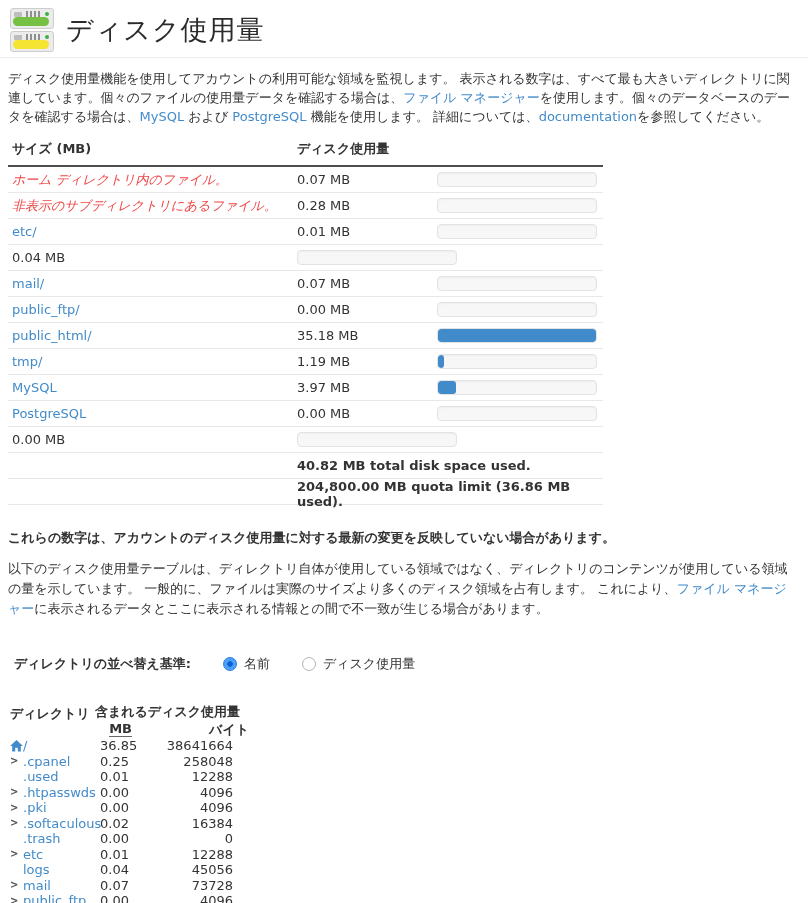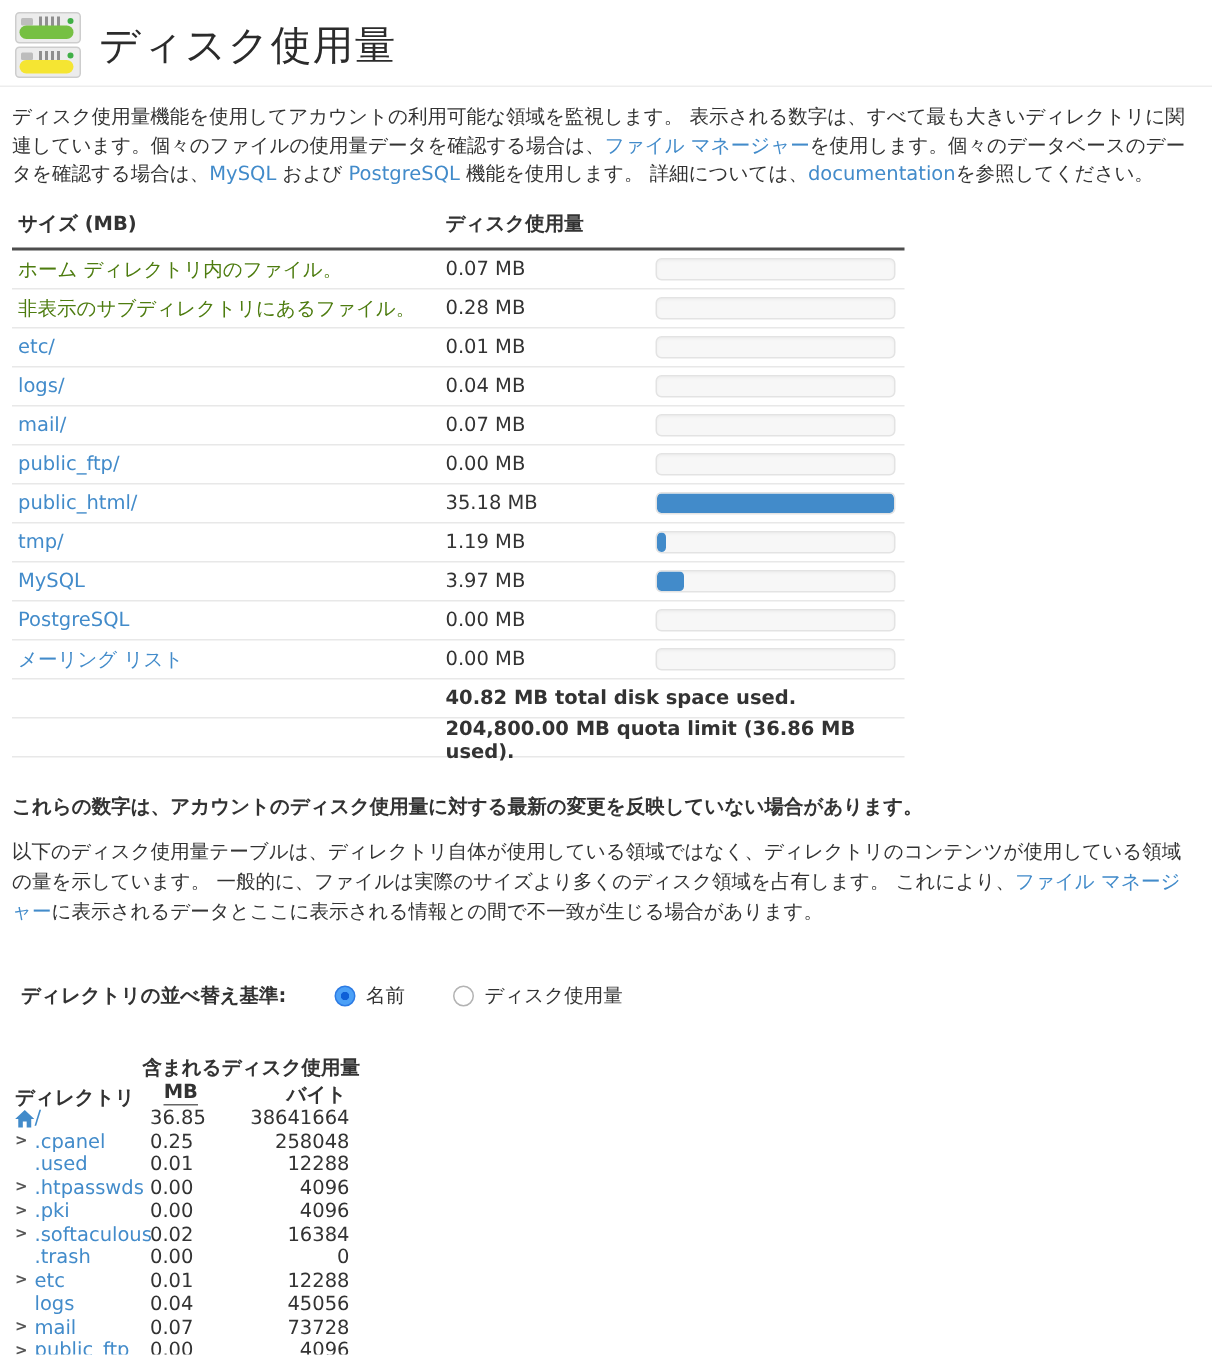"ホーム ディレクトリ内のファイル。" .plain { color: #4d7c0f -> #ef4444; font-style: none -> italic }
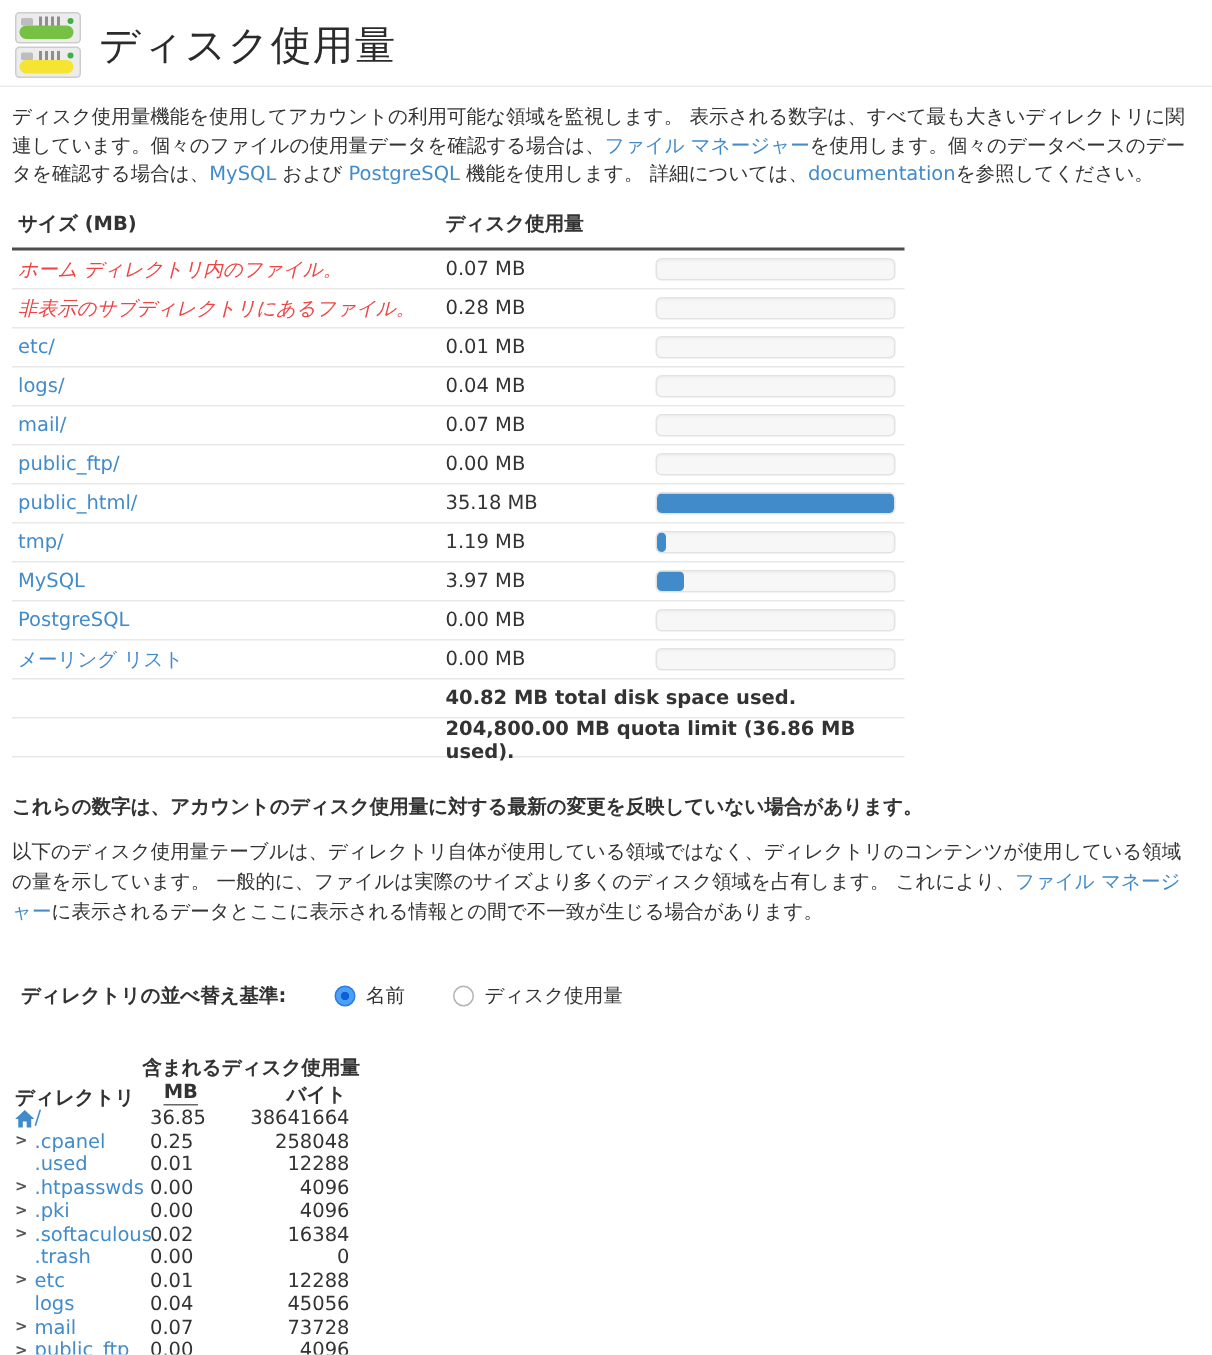"logs/" div { html: <div><span>logs/</span></div> -> none }
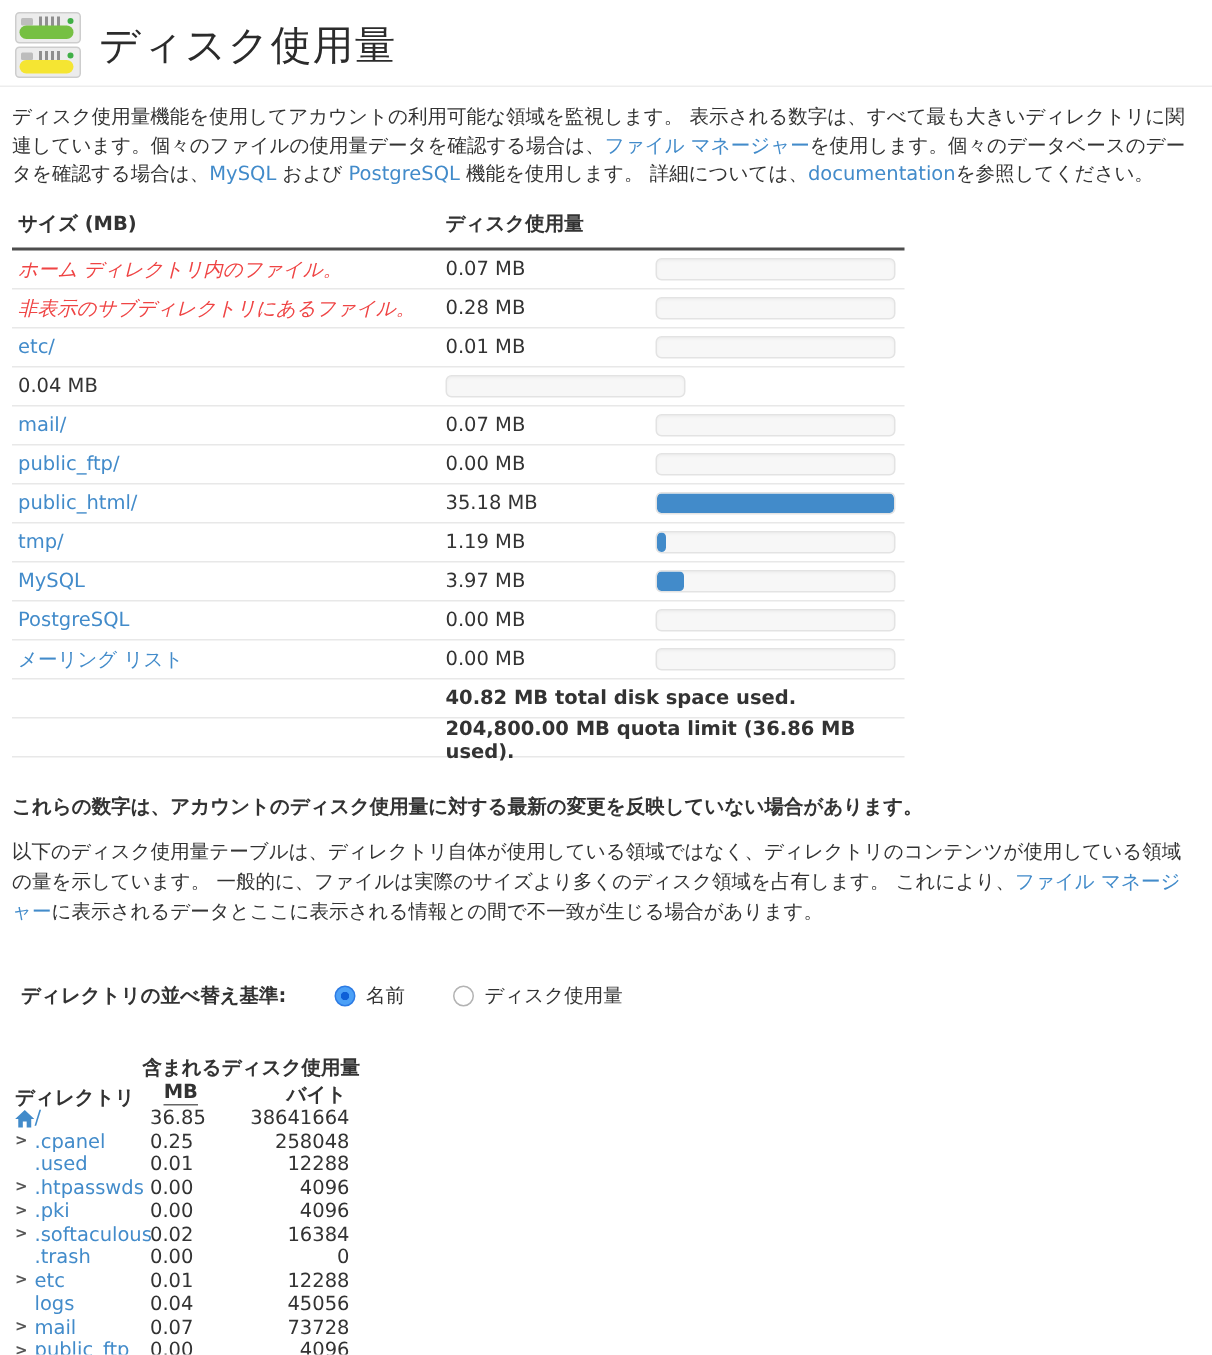"メーリング リスト" div { html: <div><span>メーリング リスト</span></div> -> none }
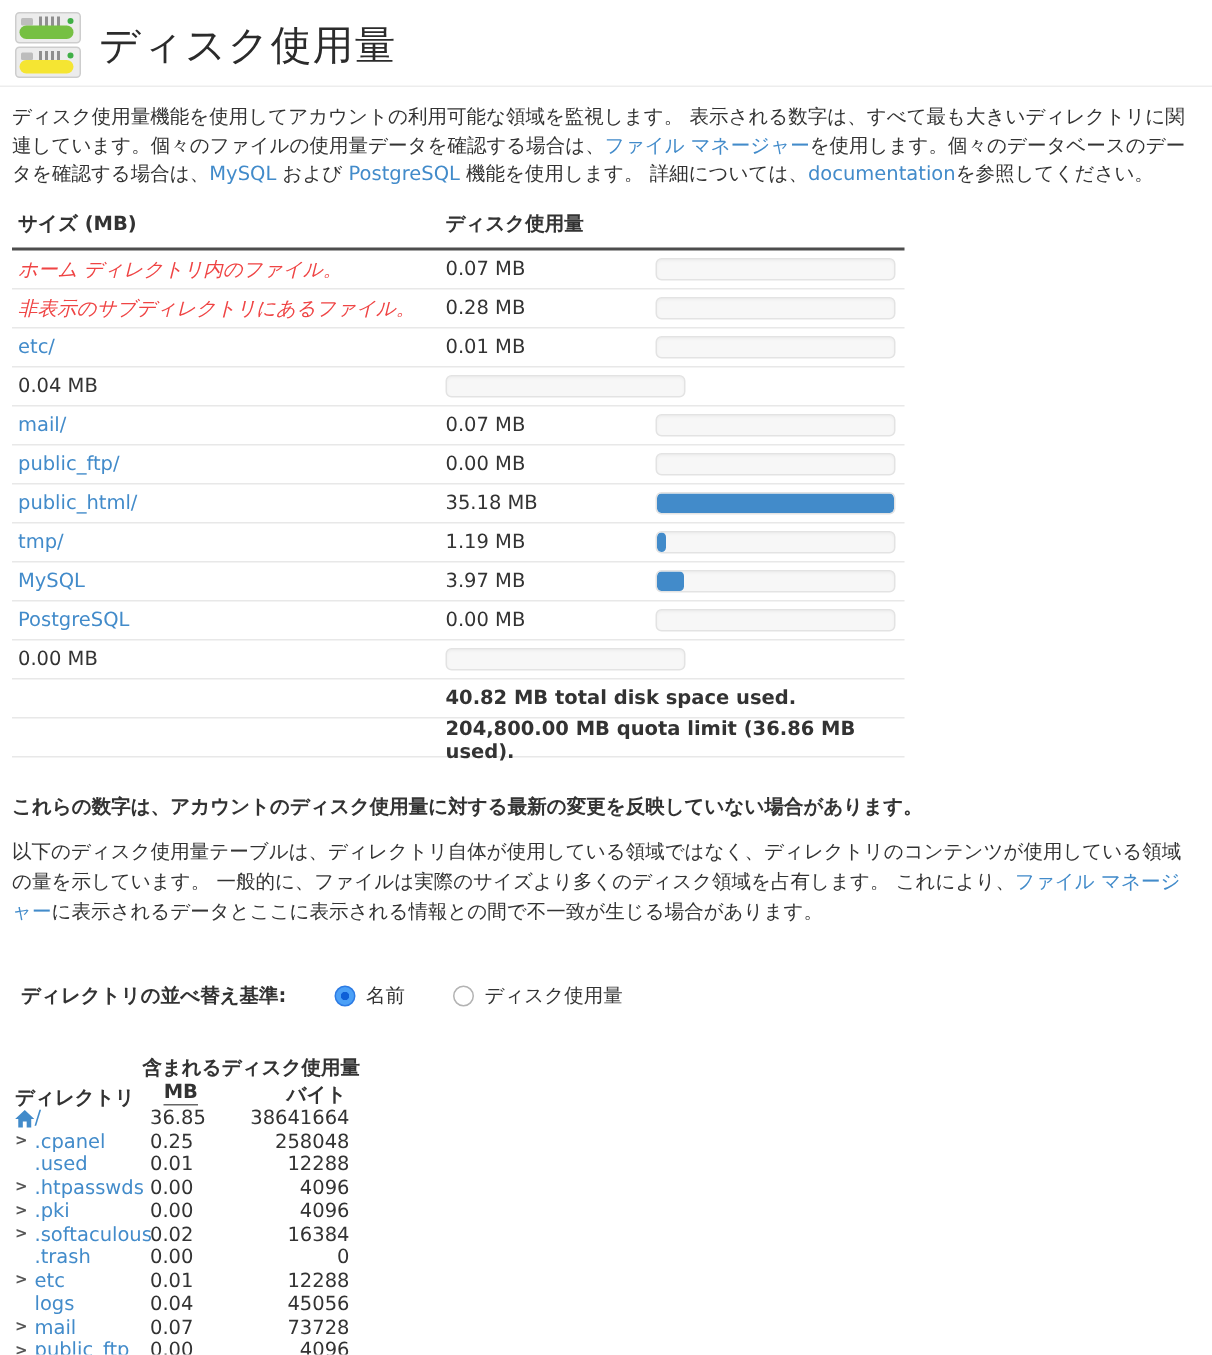"ディレクトリ" .t2-h-dir { top: 20px -> 2px }
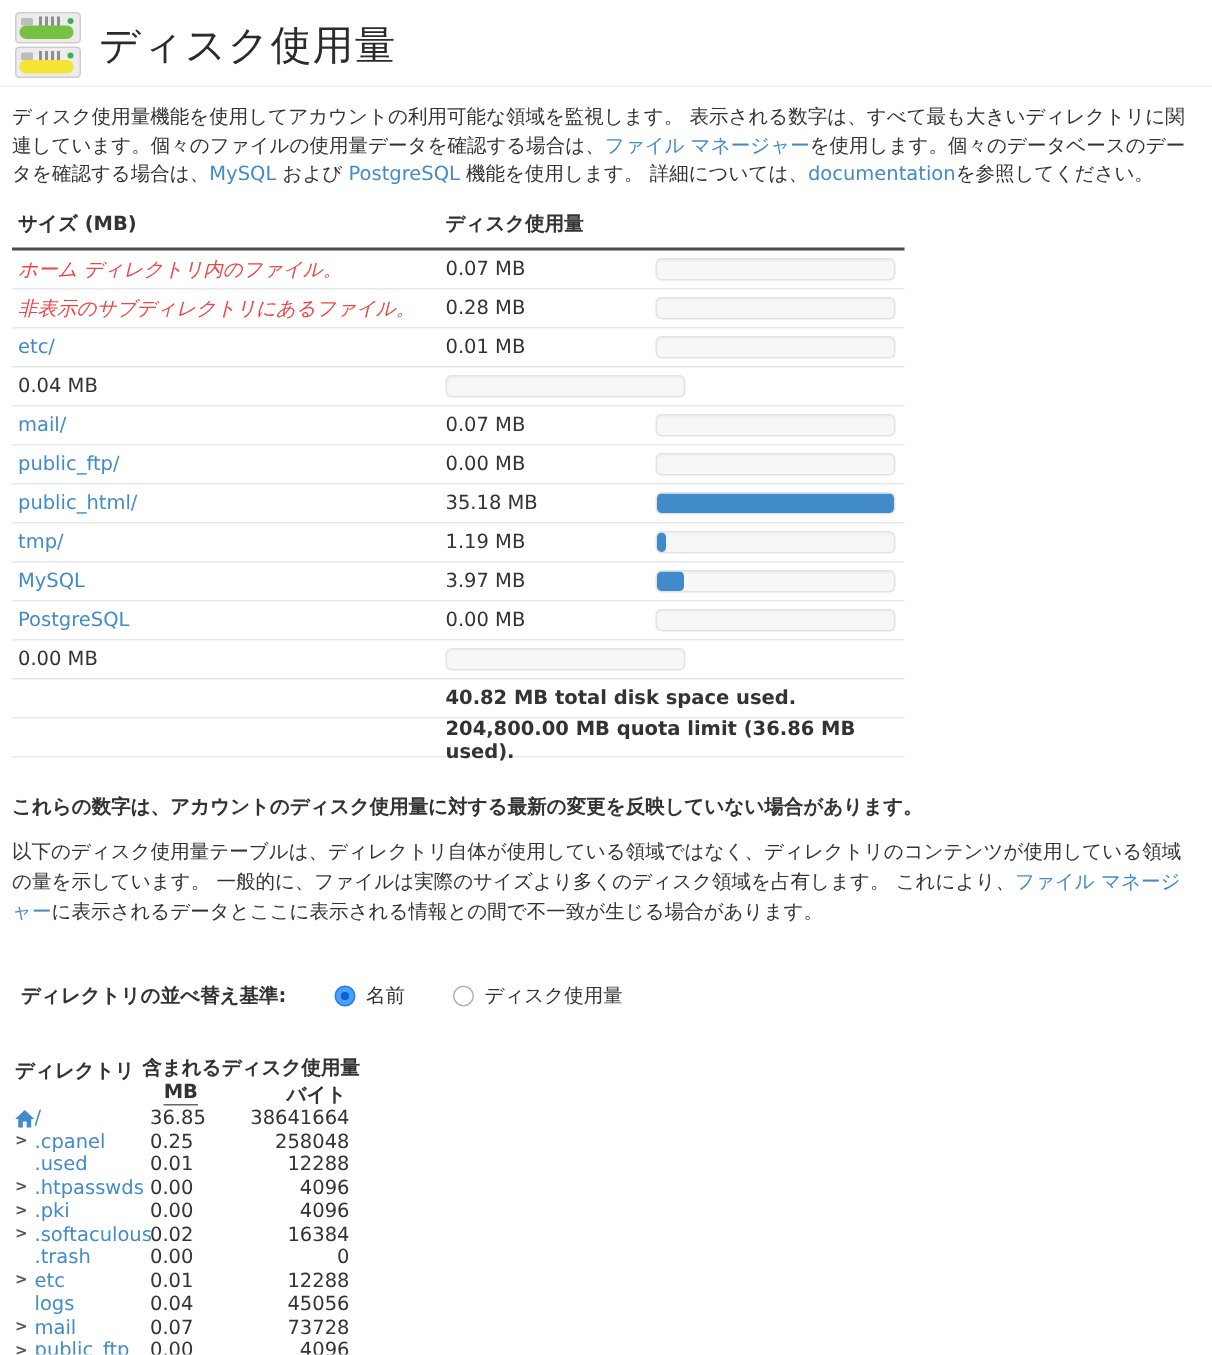"バイト" .t2-h-bytes { left: 128px -> 146px }
